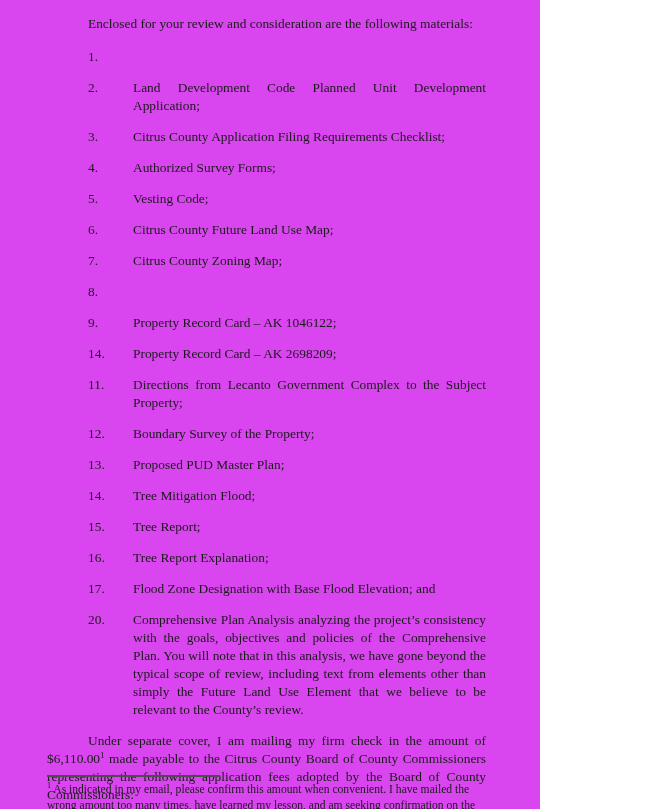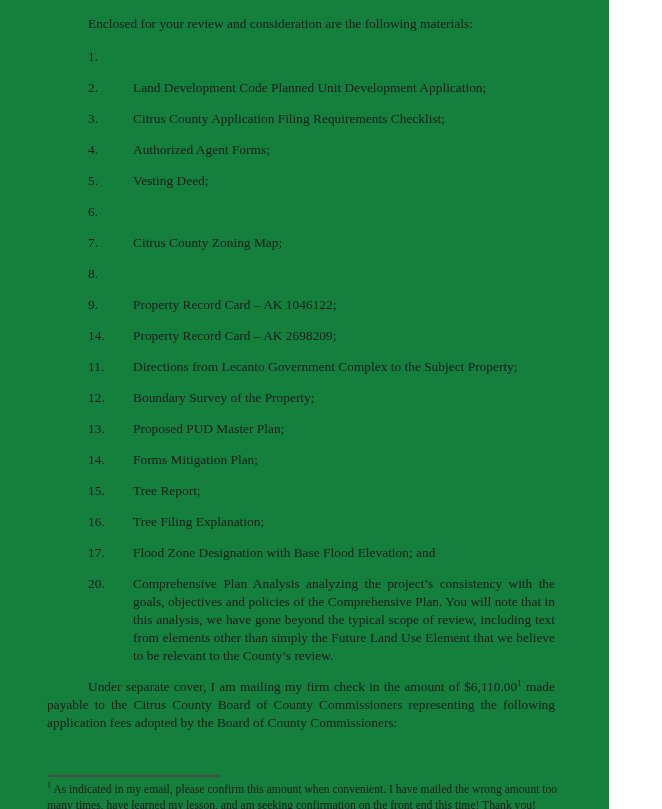"Enclosed for your review and" .page { background: #15803d -> #d946ef; width: 609px -> 540px }
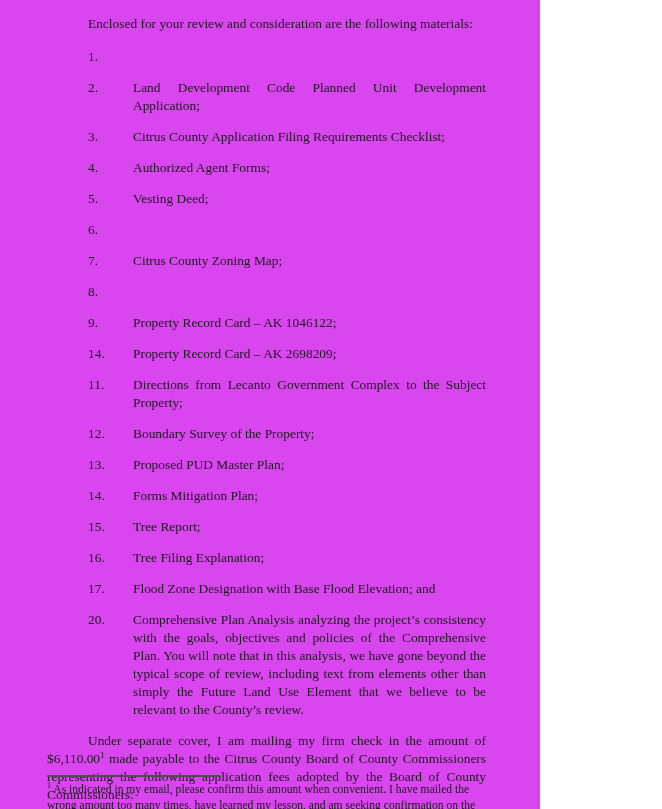"Authorized Agent Forms;" span.txt { text: Agent -> Survey }
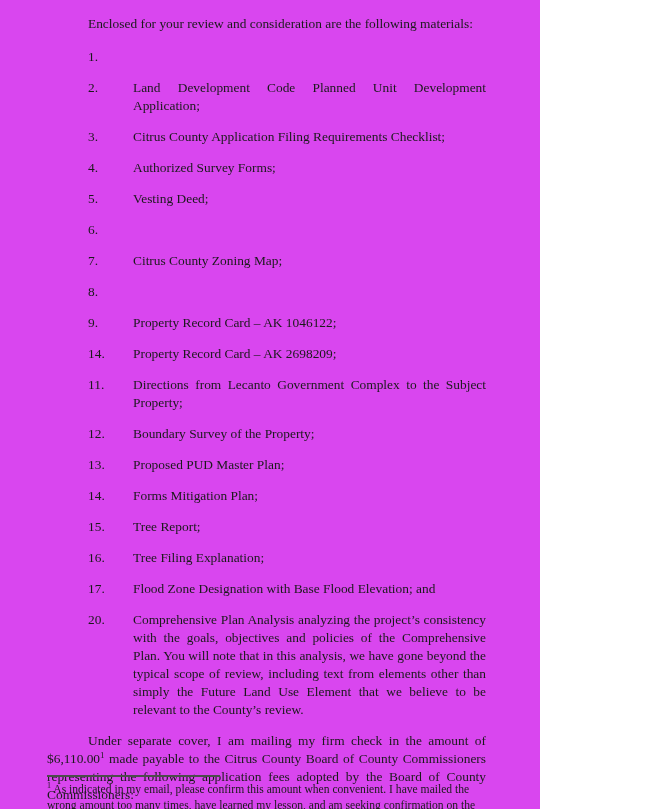"Vesting Deed;" span.txt { text: Deed -> Code }
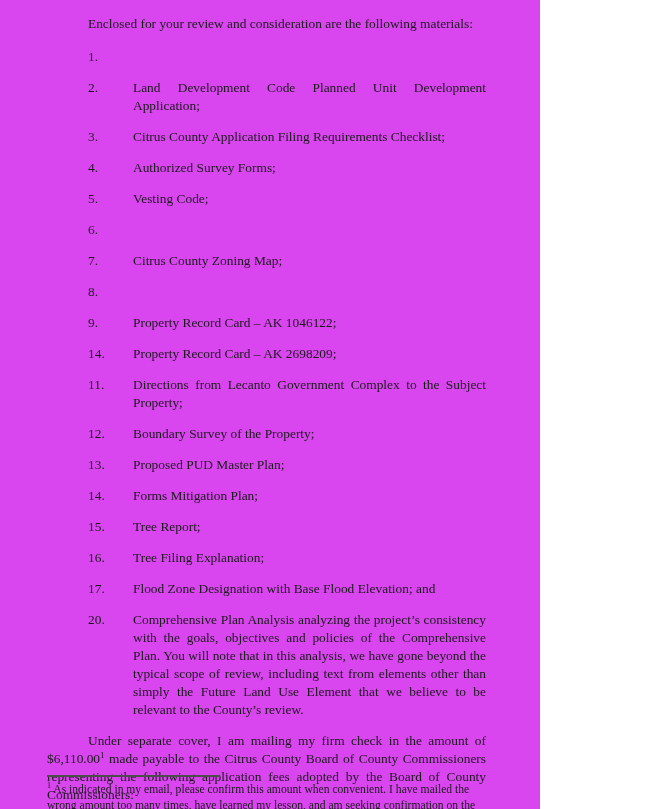"Citrus County Future Land Use" span.txt { html: none -> <span>Citrus County Future Land Use Map;</span> }
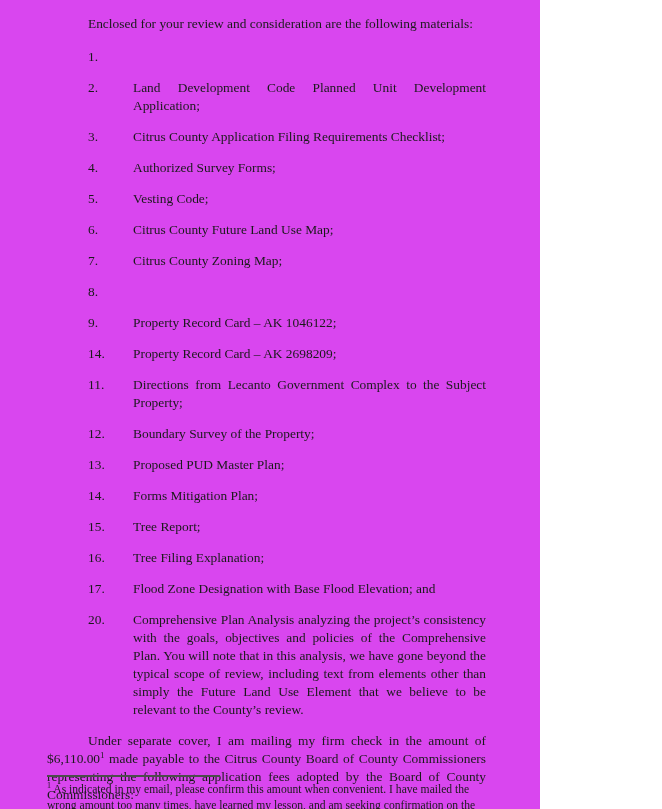"Forms Mitigation Plan;" span.txt { text: Forms Mitigation Plan -> Tree Mitigation Flood }
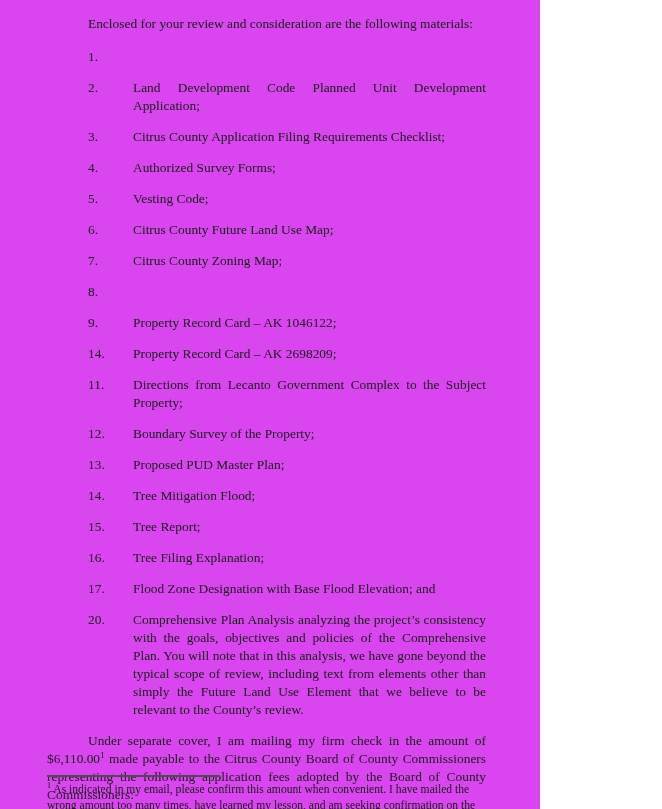"Tree Filing Explanation;" span.txt { text: Filing -> Report }
